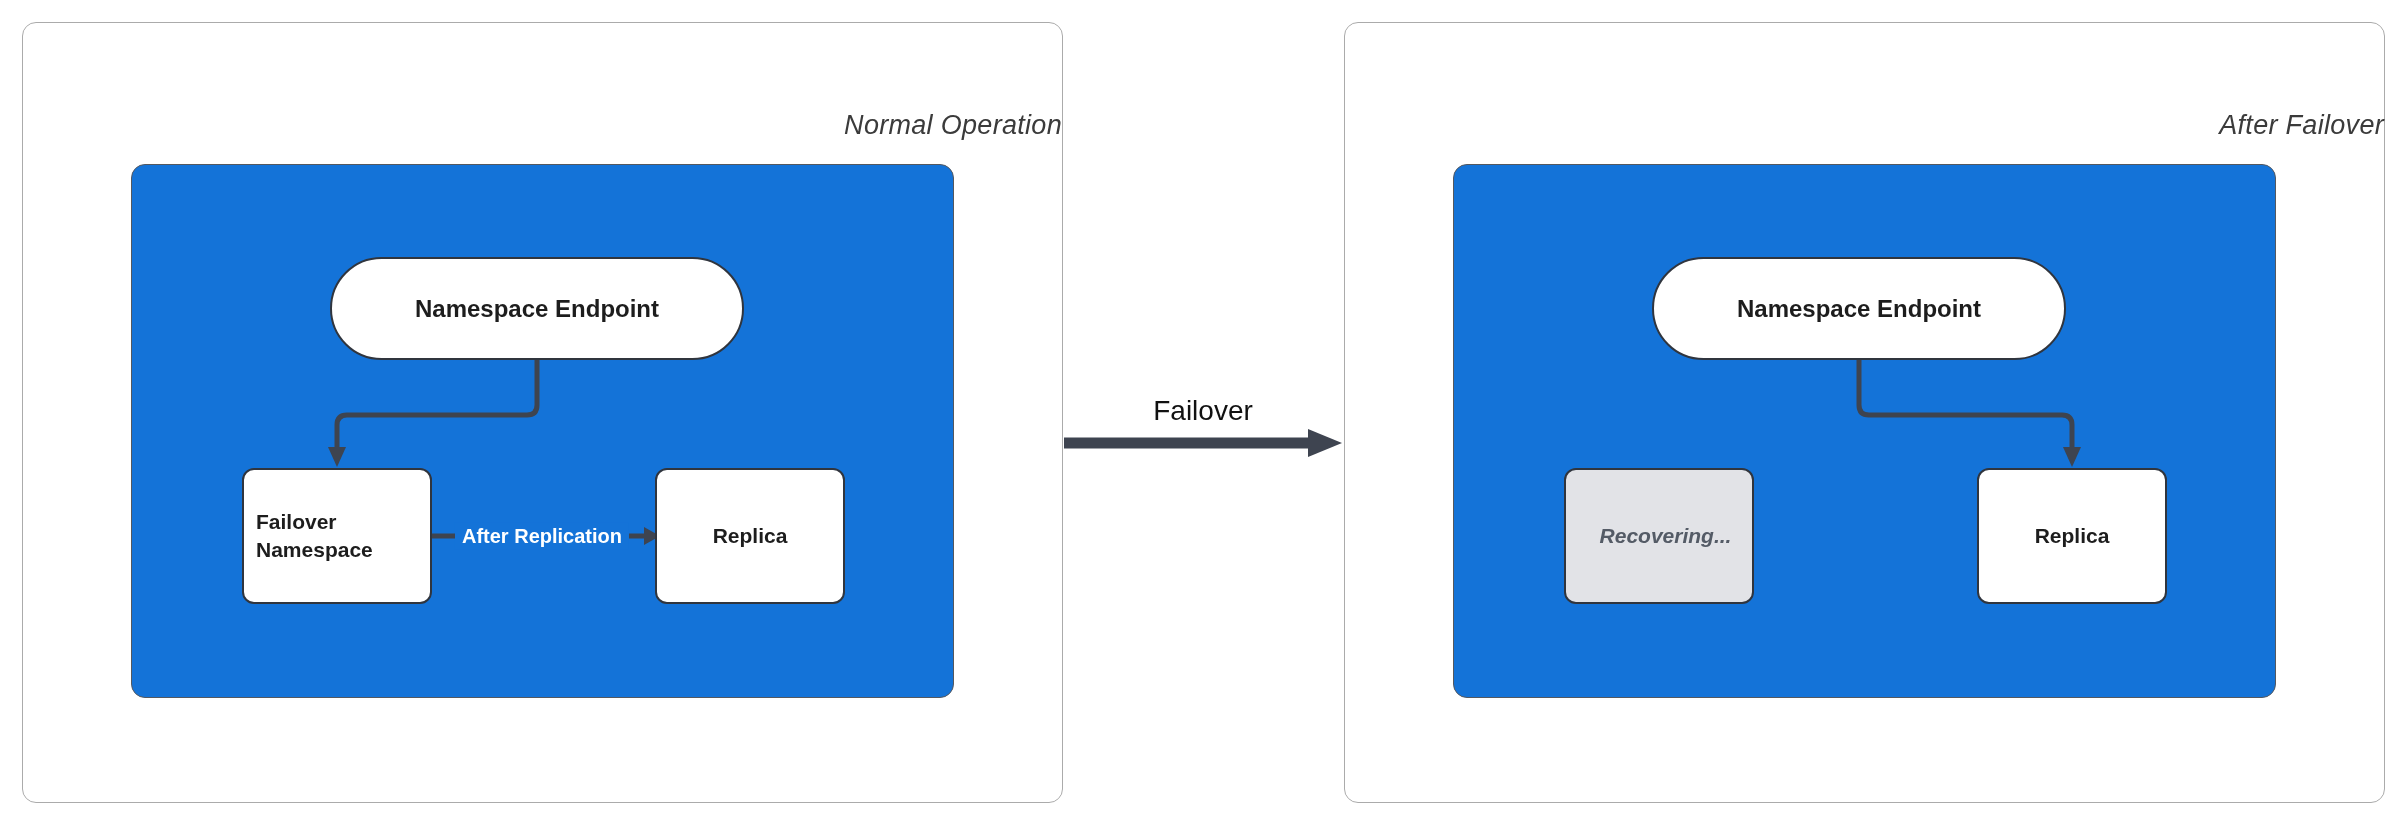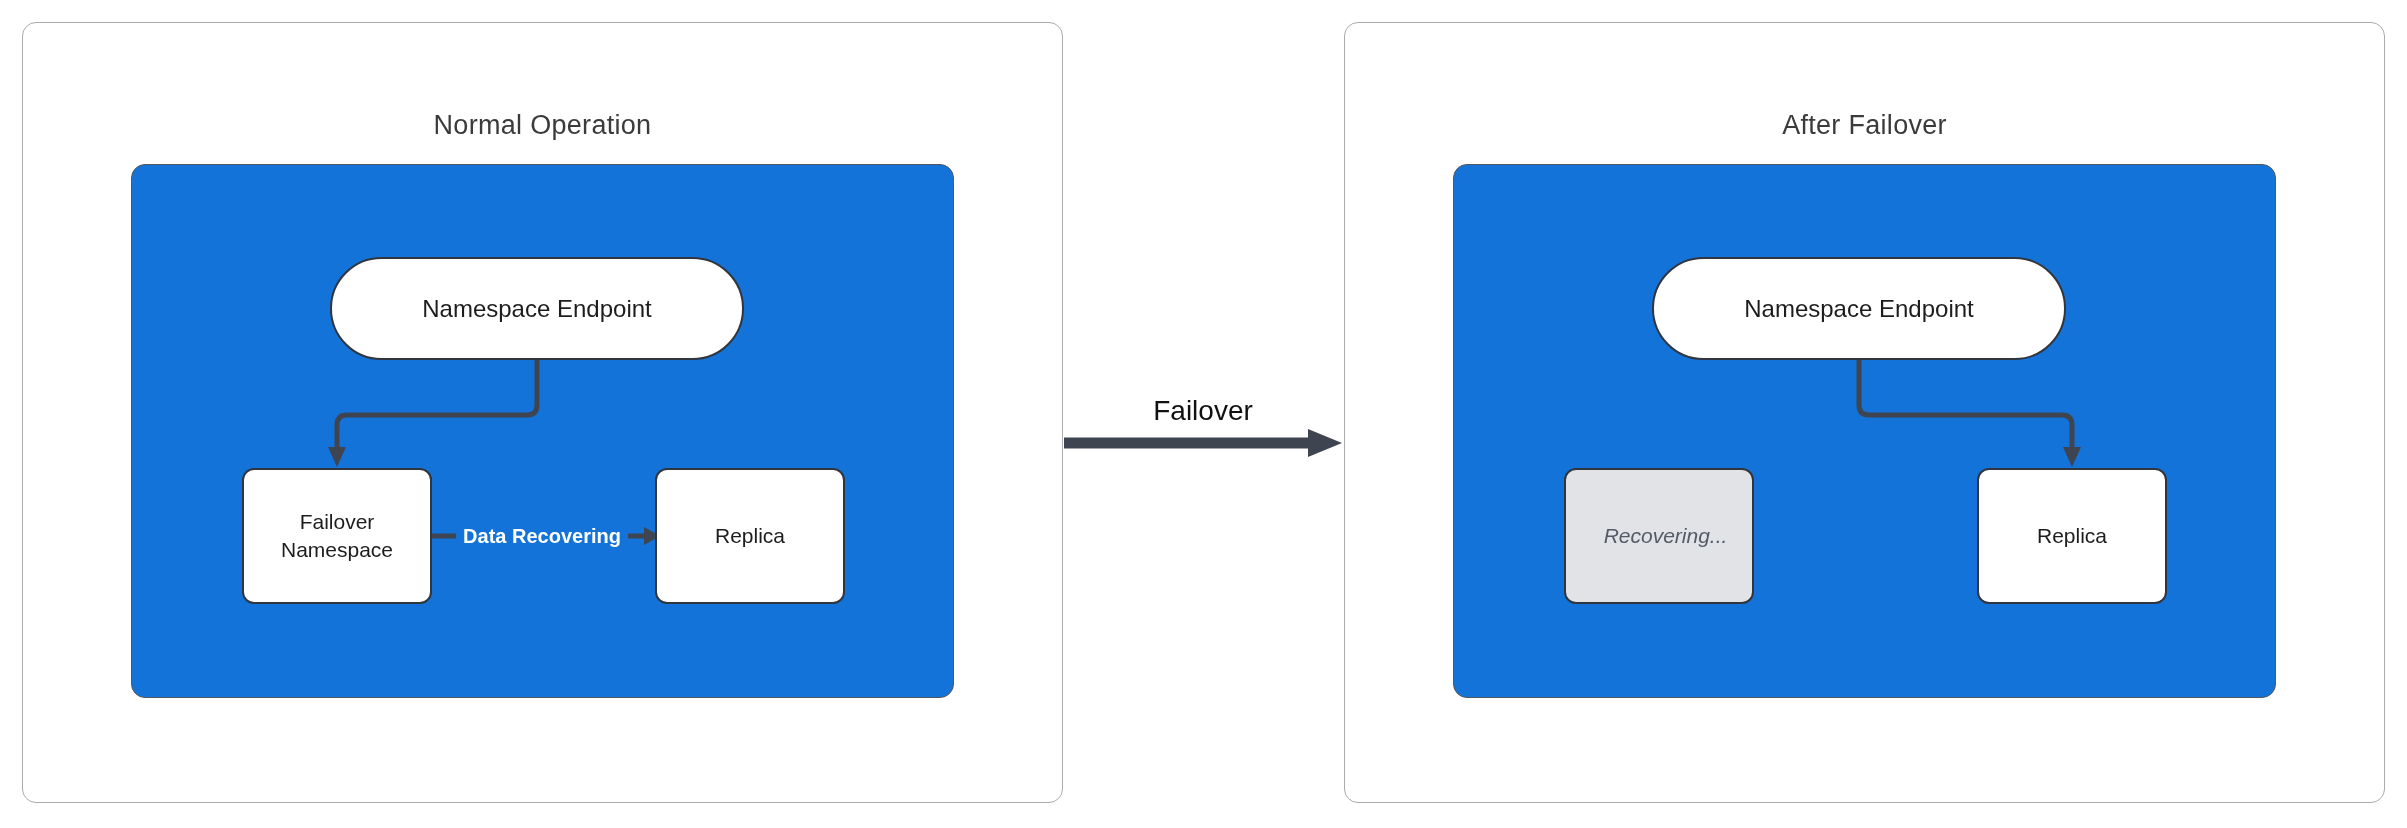"Normal Operation" .panel-title { font-style: none -> italic; text-align: center -> right }
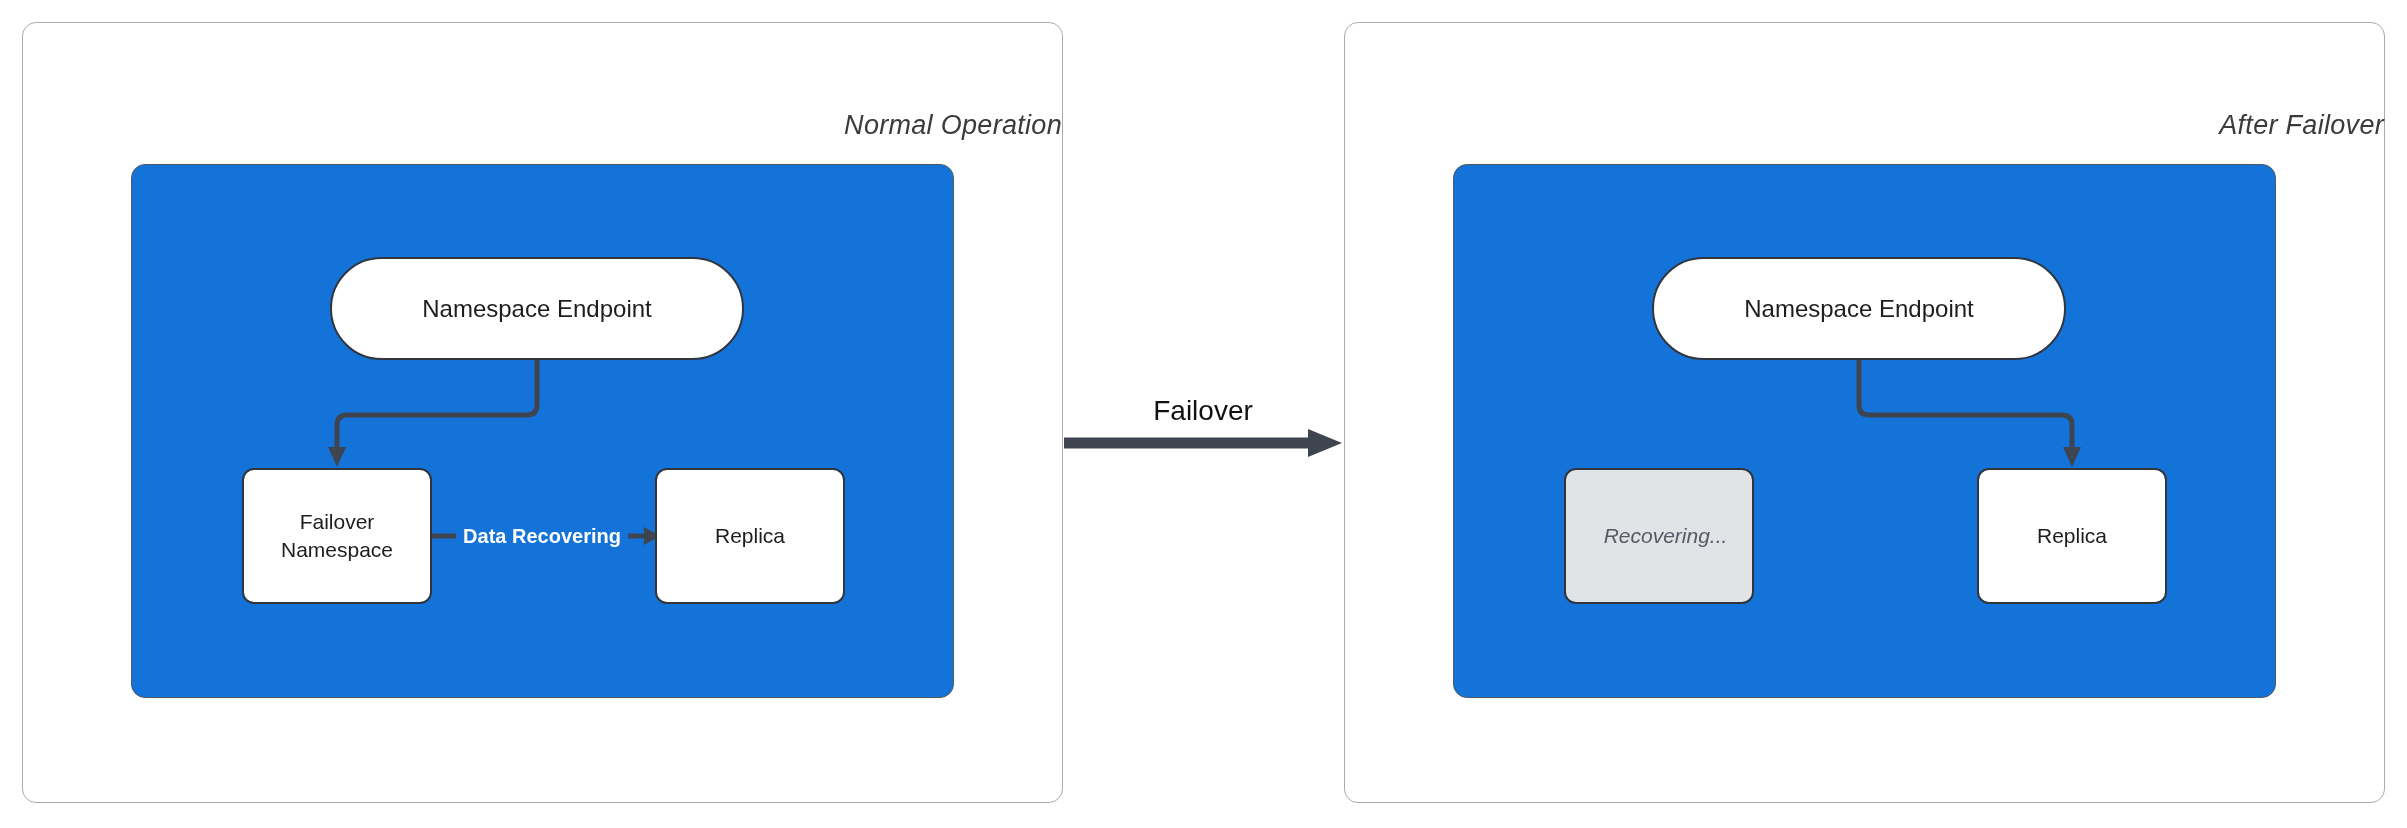"Namespace Endpoint" .node { font-weight: none -> bold; text-align: center -> left }
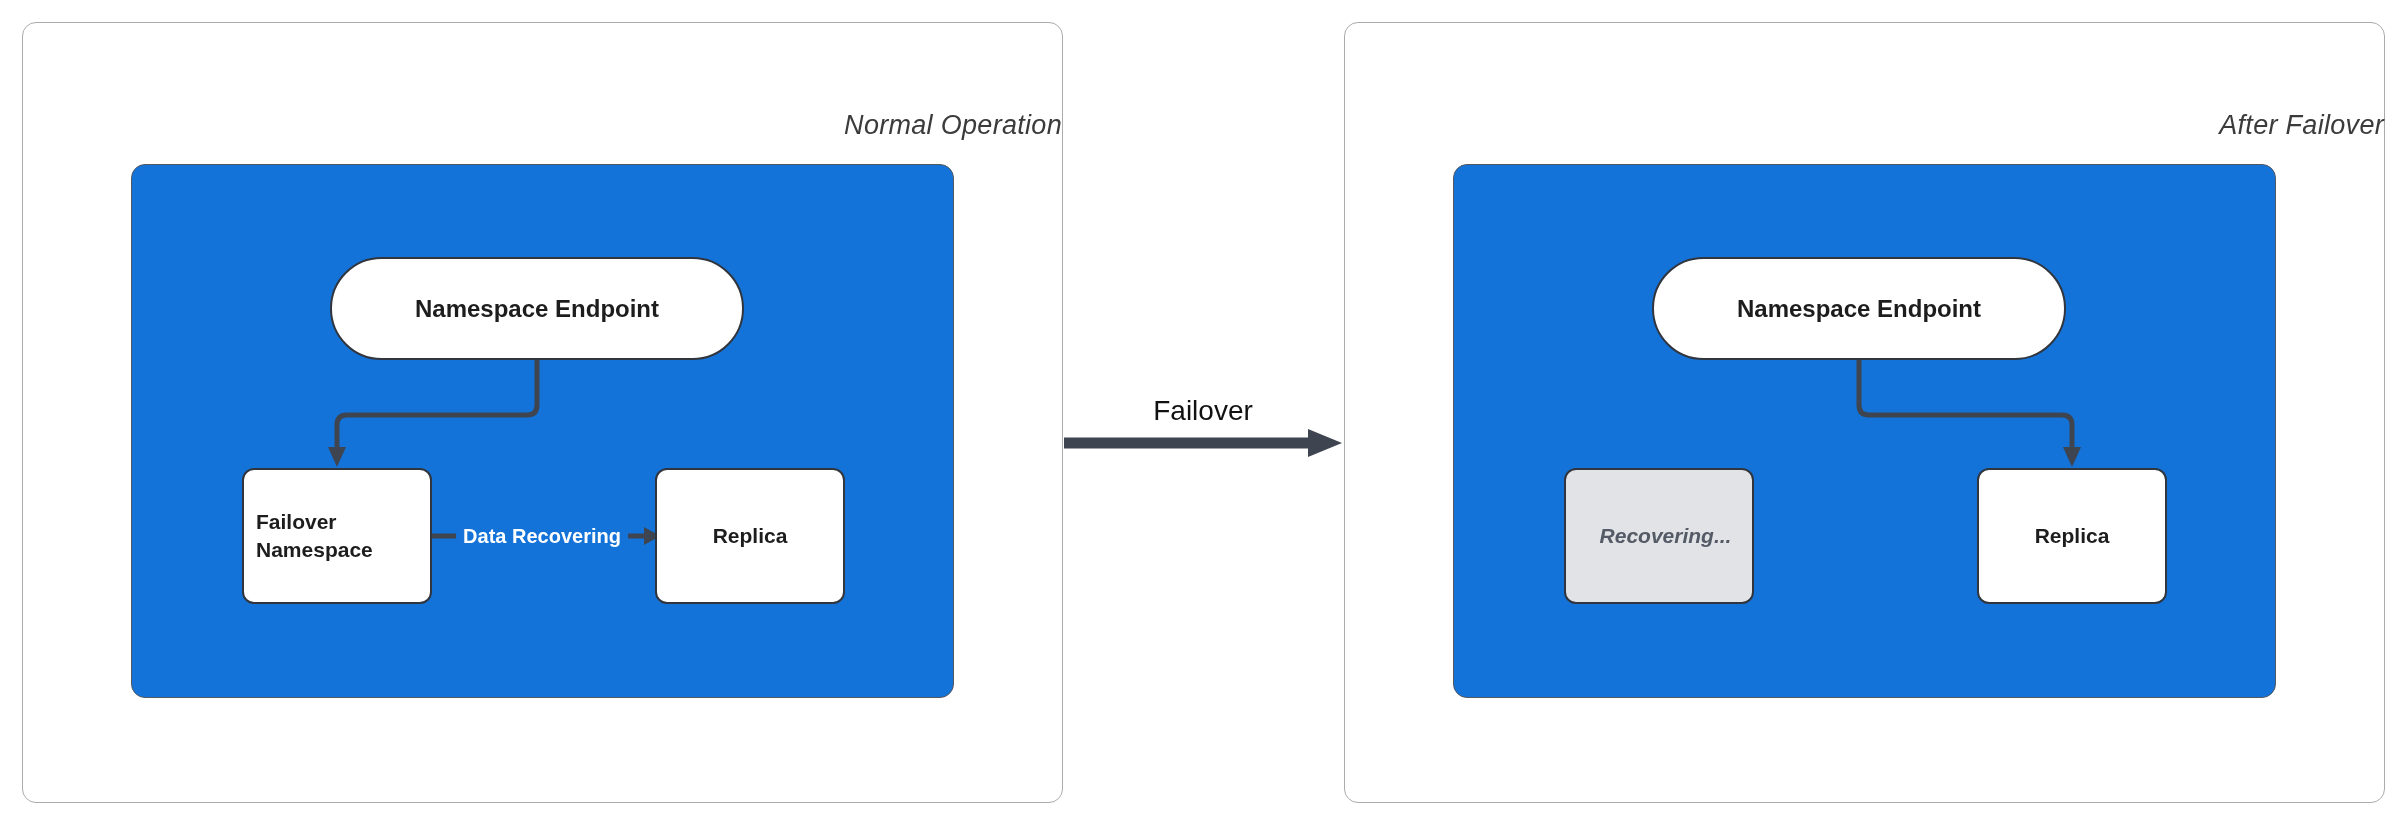"Data Recovering" div.edge-label { text: Data Recovering -> After Replication }
